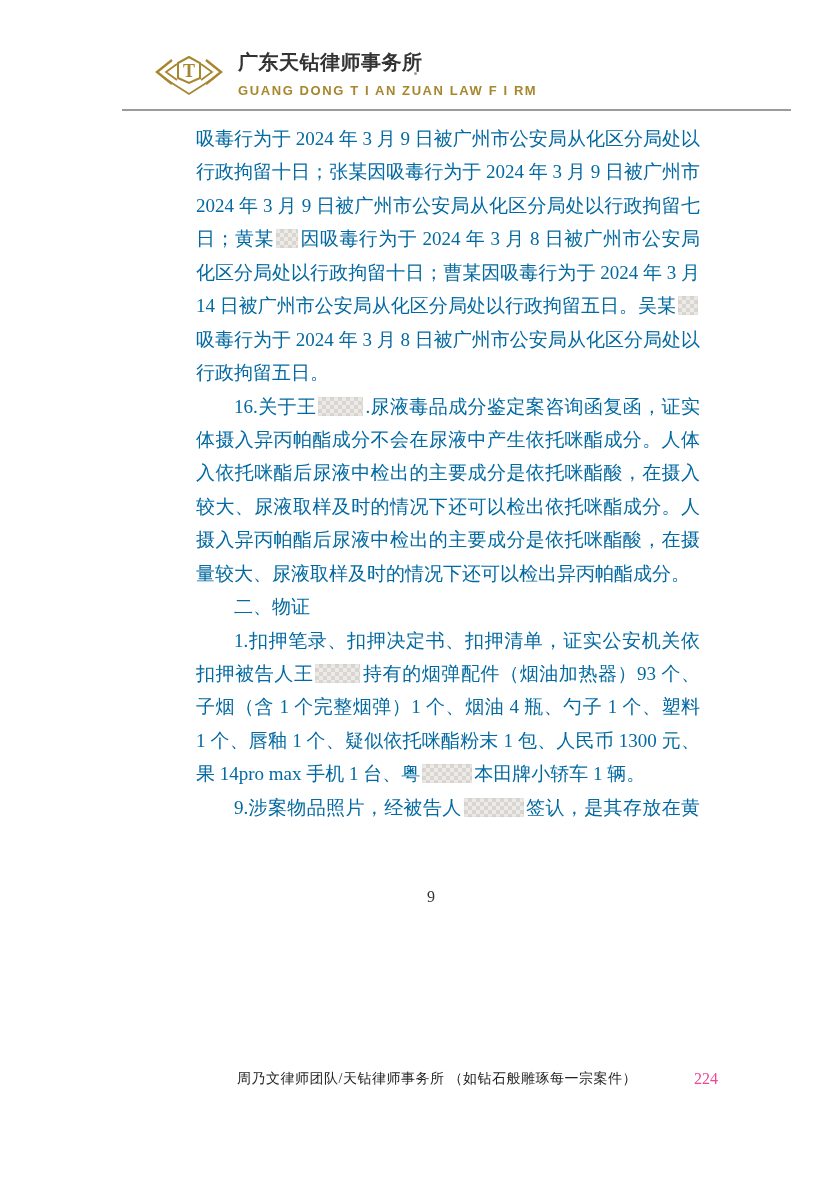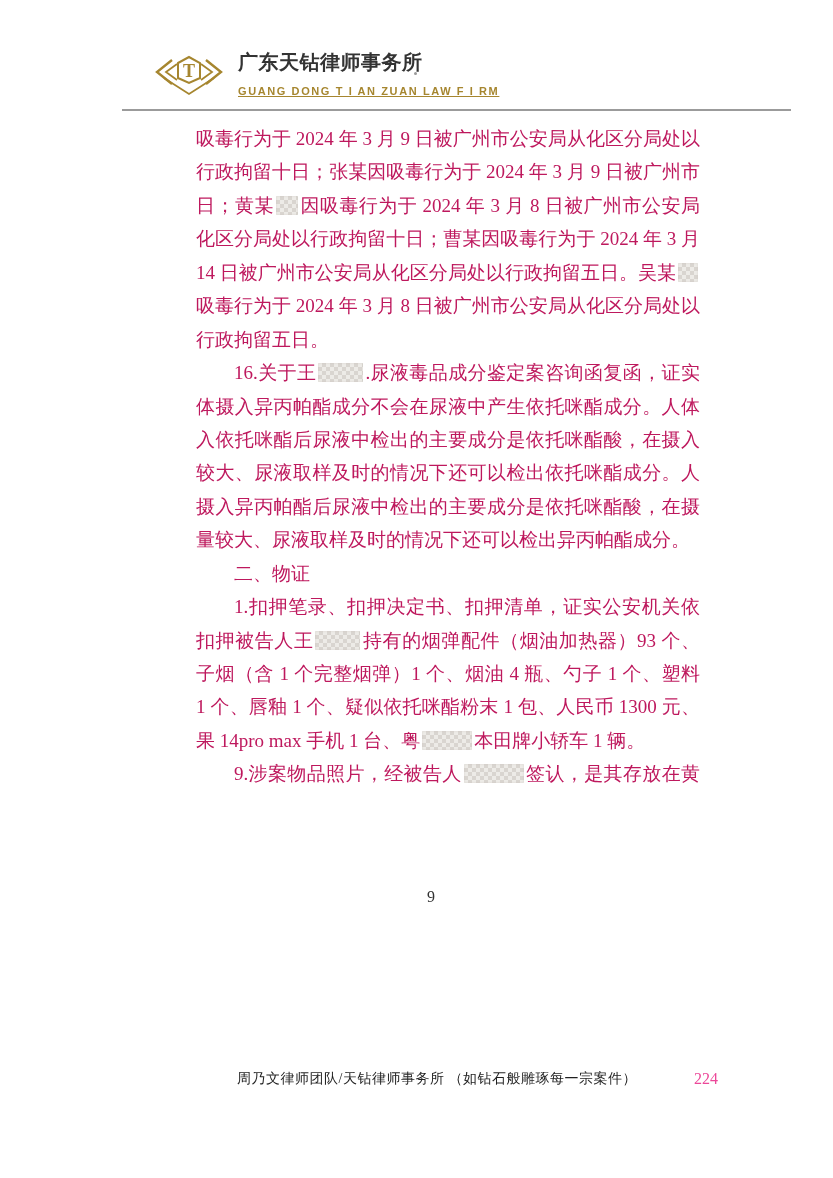"GUANG DONG T I AN" .firm-en { font-size: 11px -> 13px; text-decoration: underline -> none }
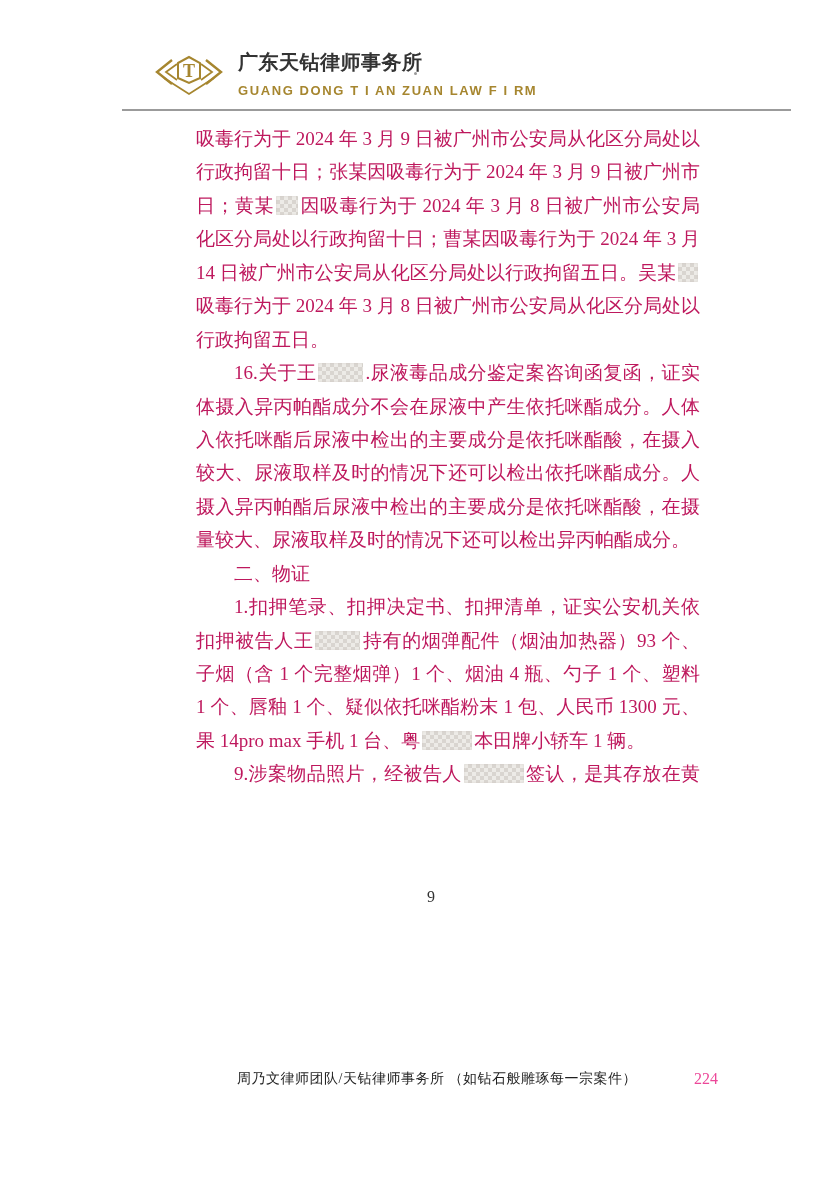"吸毒行为于 2024 年 3 月" .doc-body { color: #be185d -> #0369a1 }
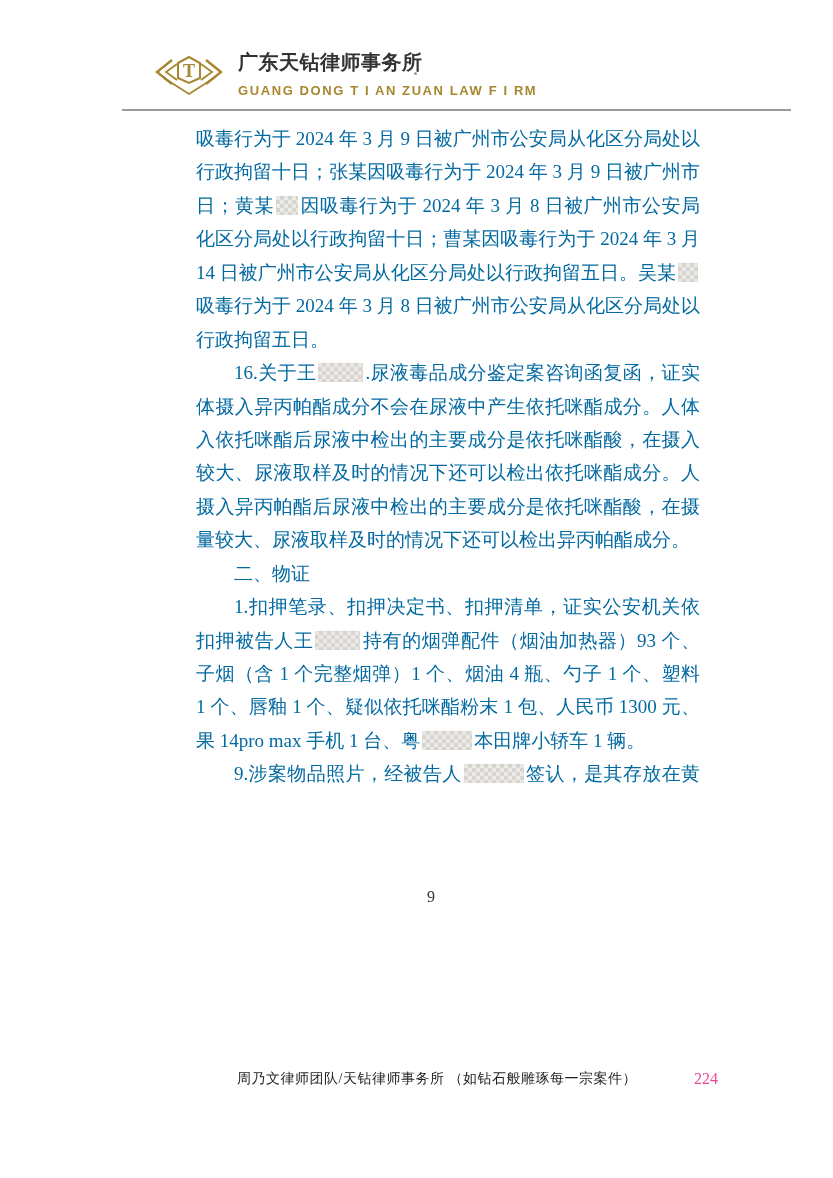"2024 年 3 月 9" div.line { html: none -> <div><span>2024 年 3 月 9 日被广州市公安局从化区分局处以行政拘留七</span></div> }
